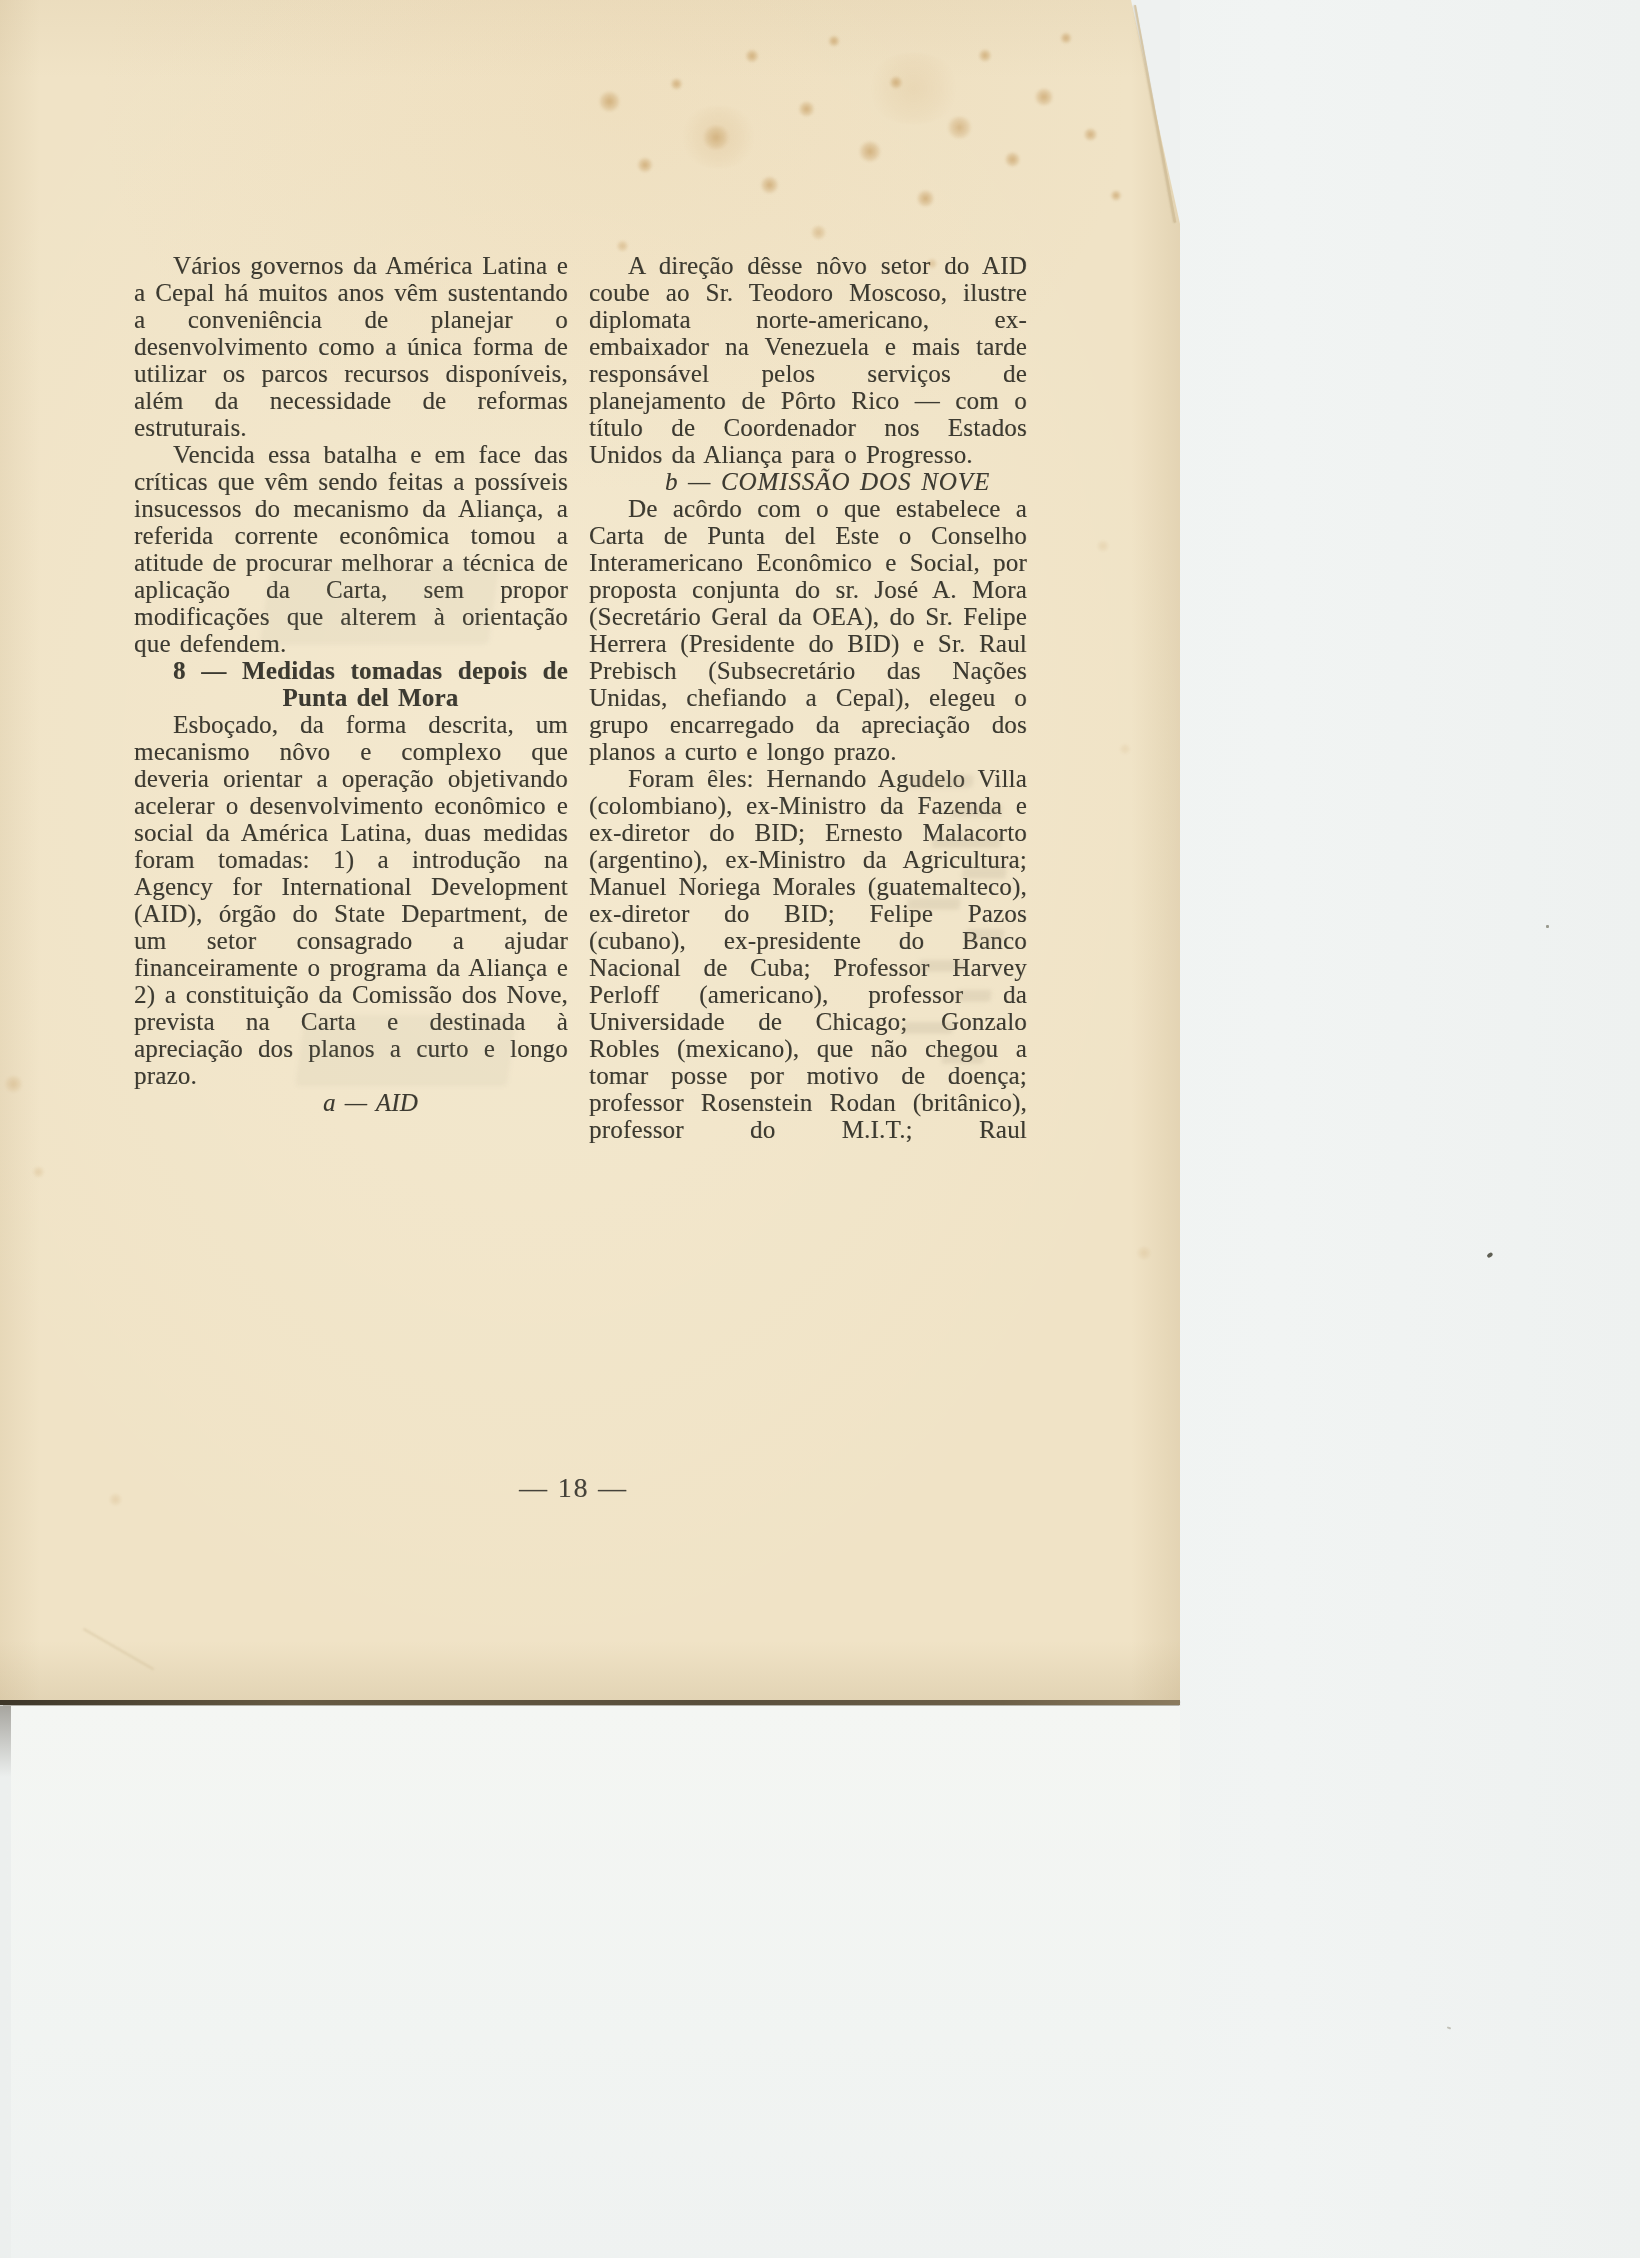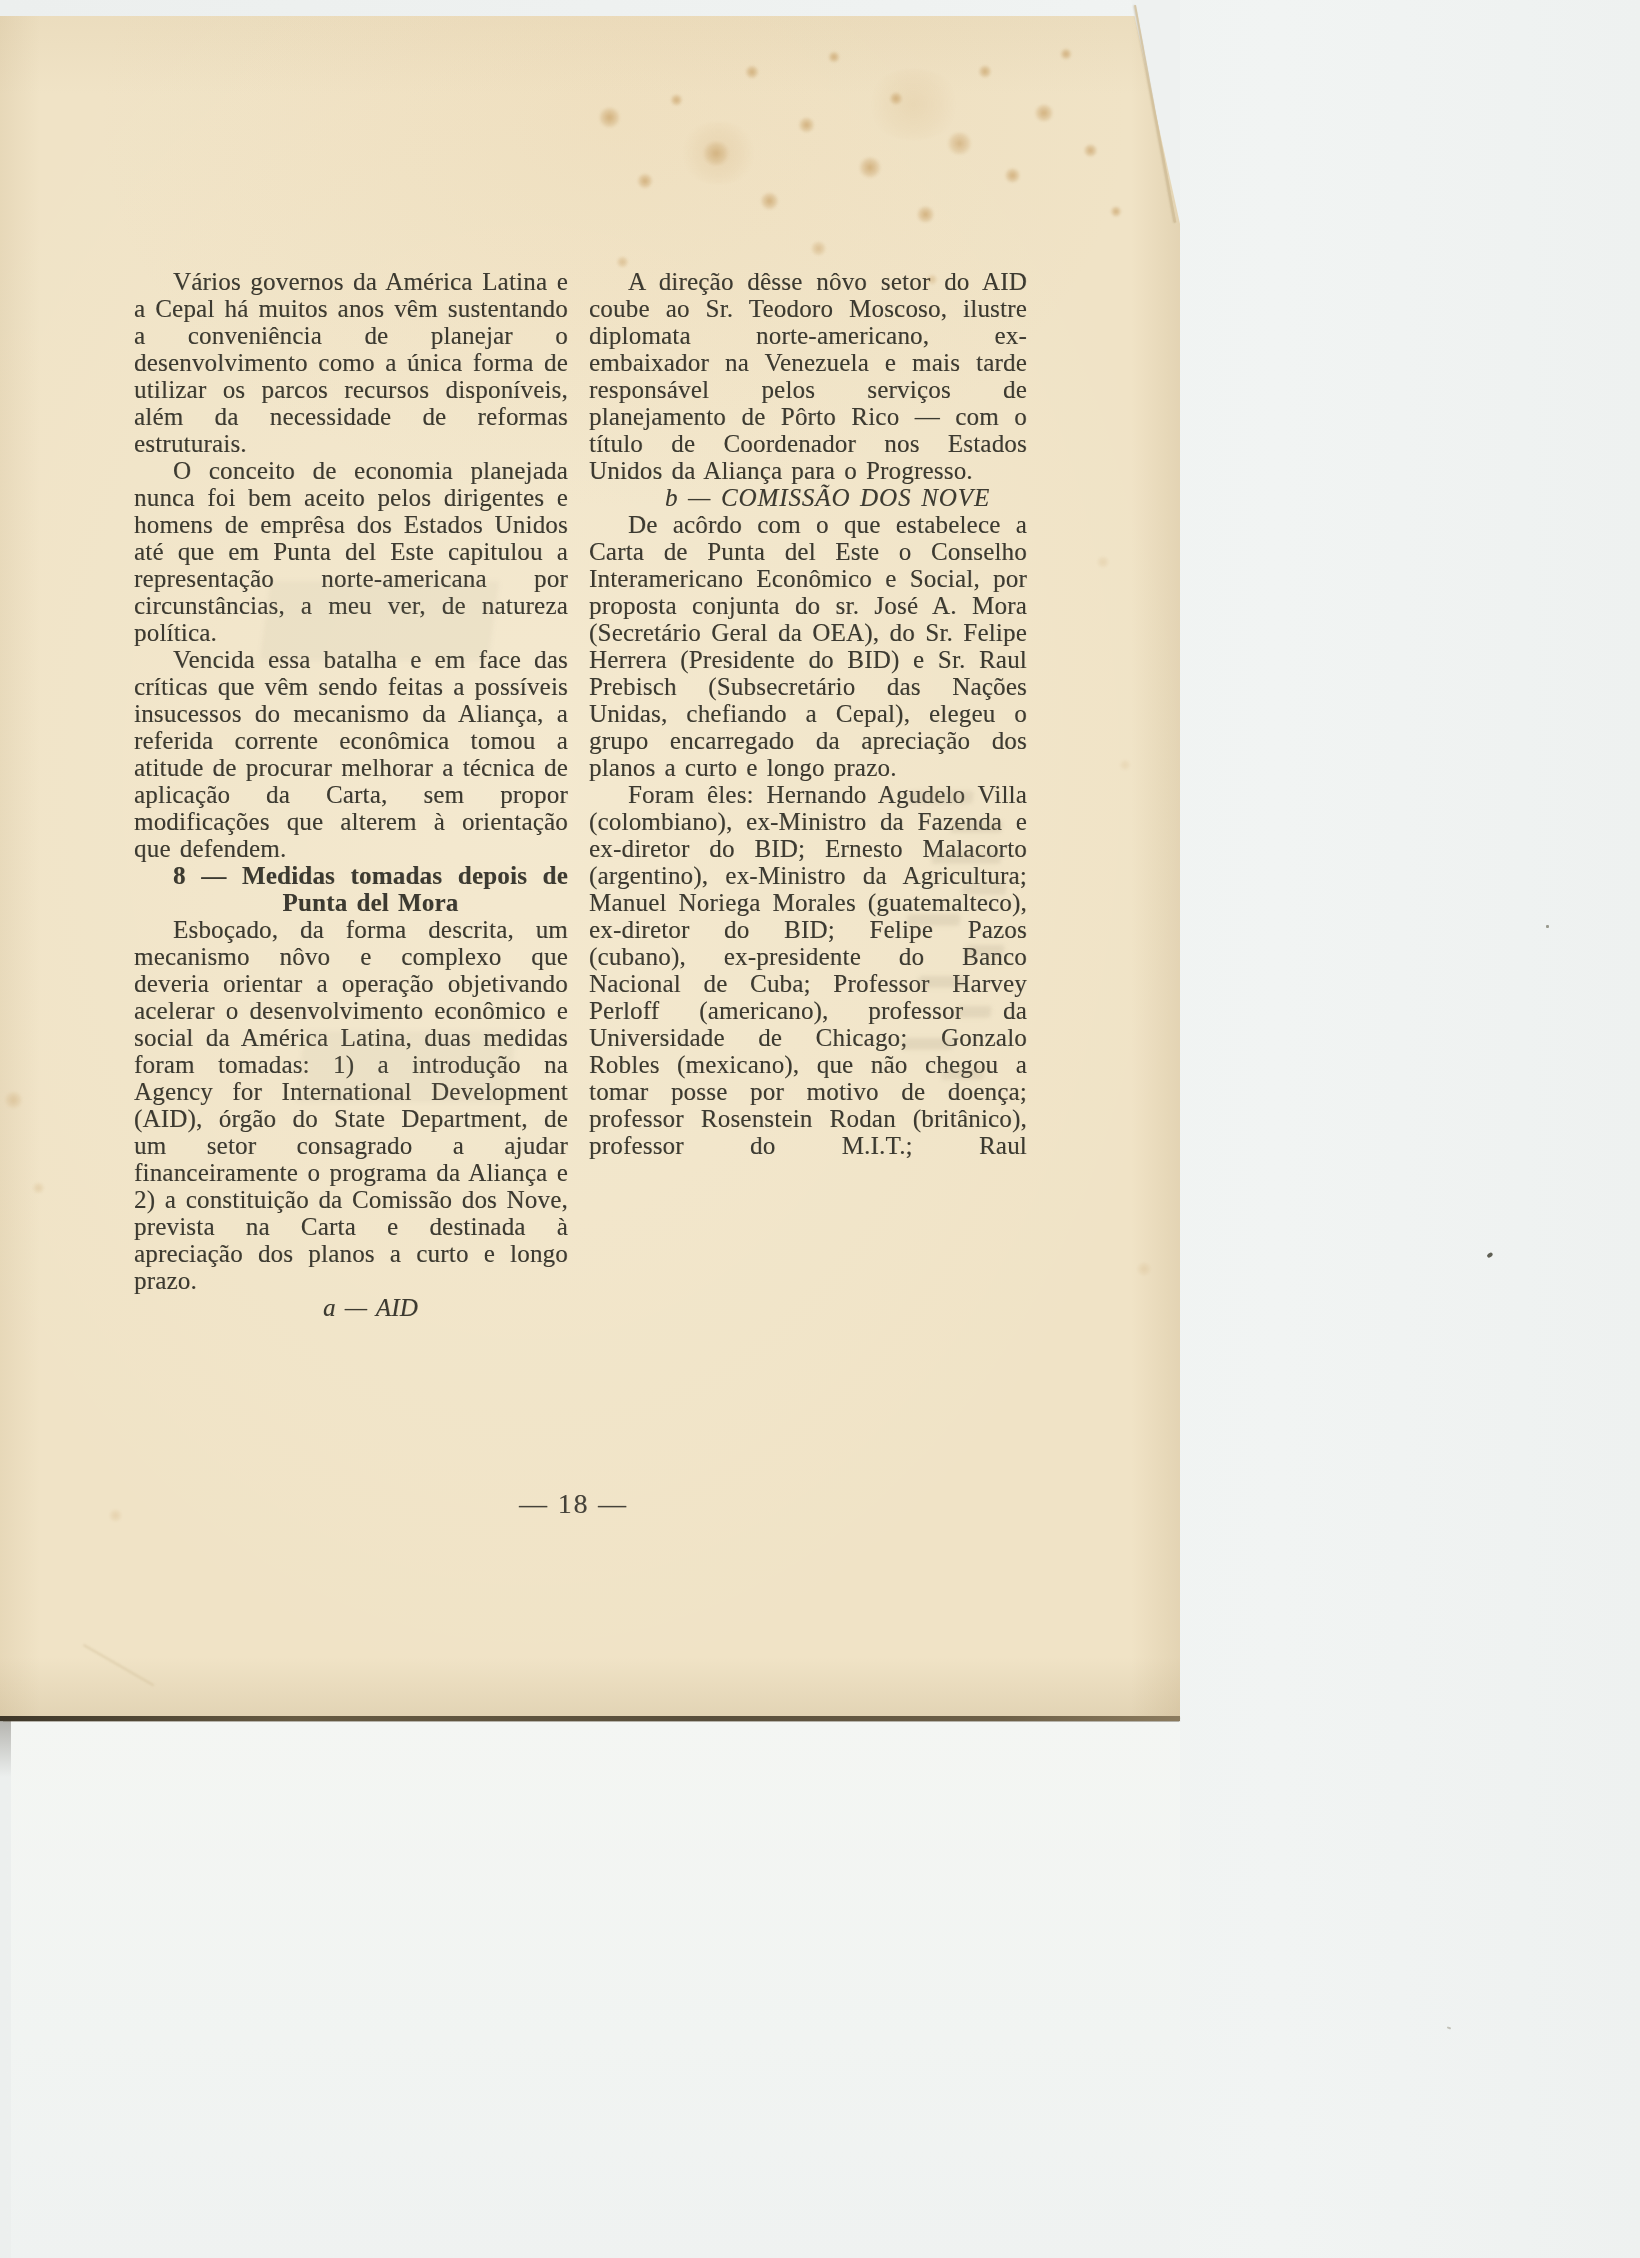"Vários governos da América Latina" .paper { margin-top: 16px -> none }
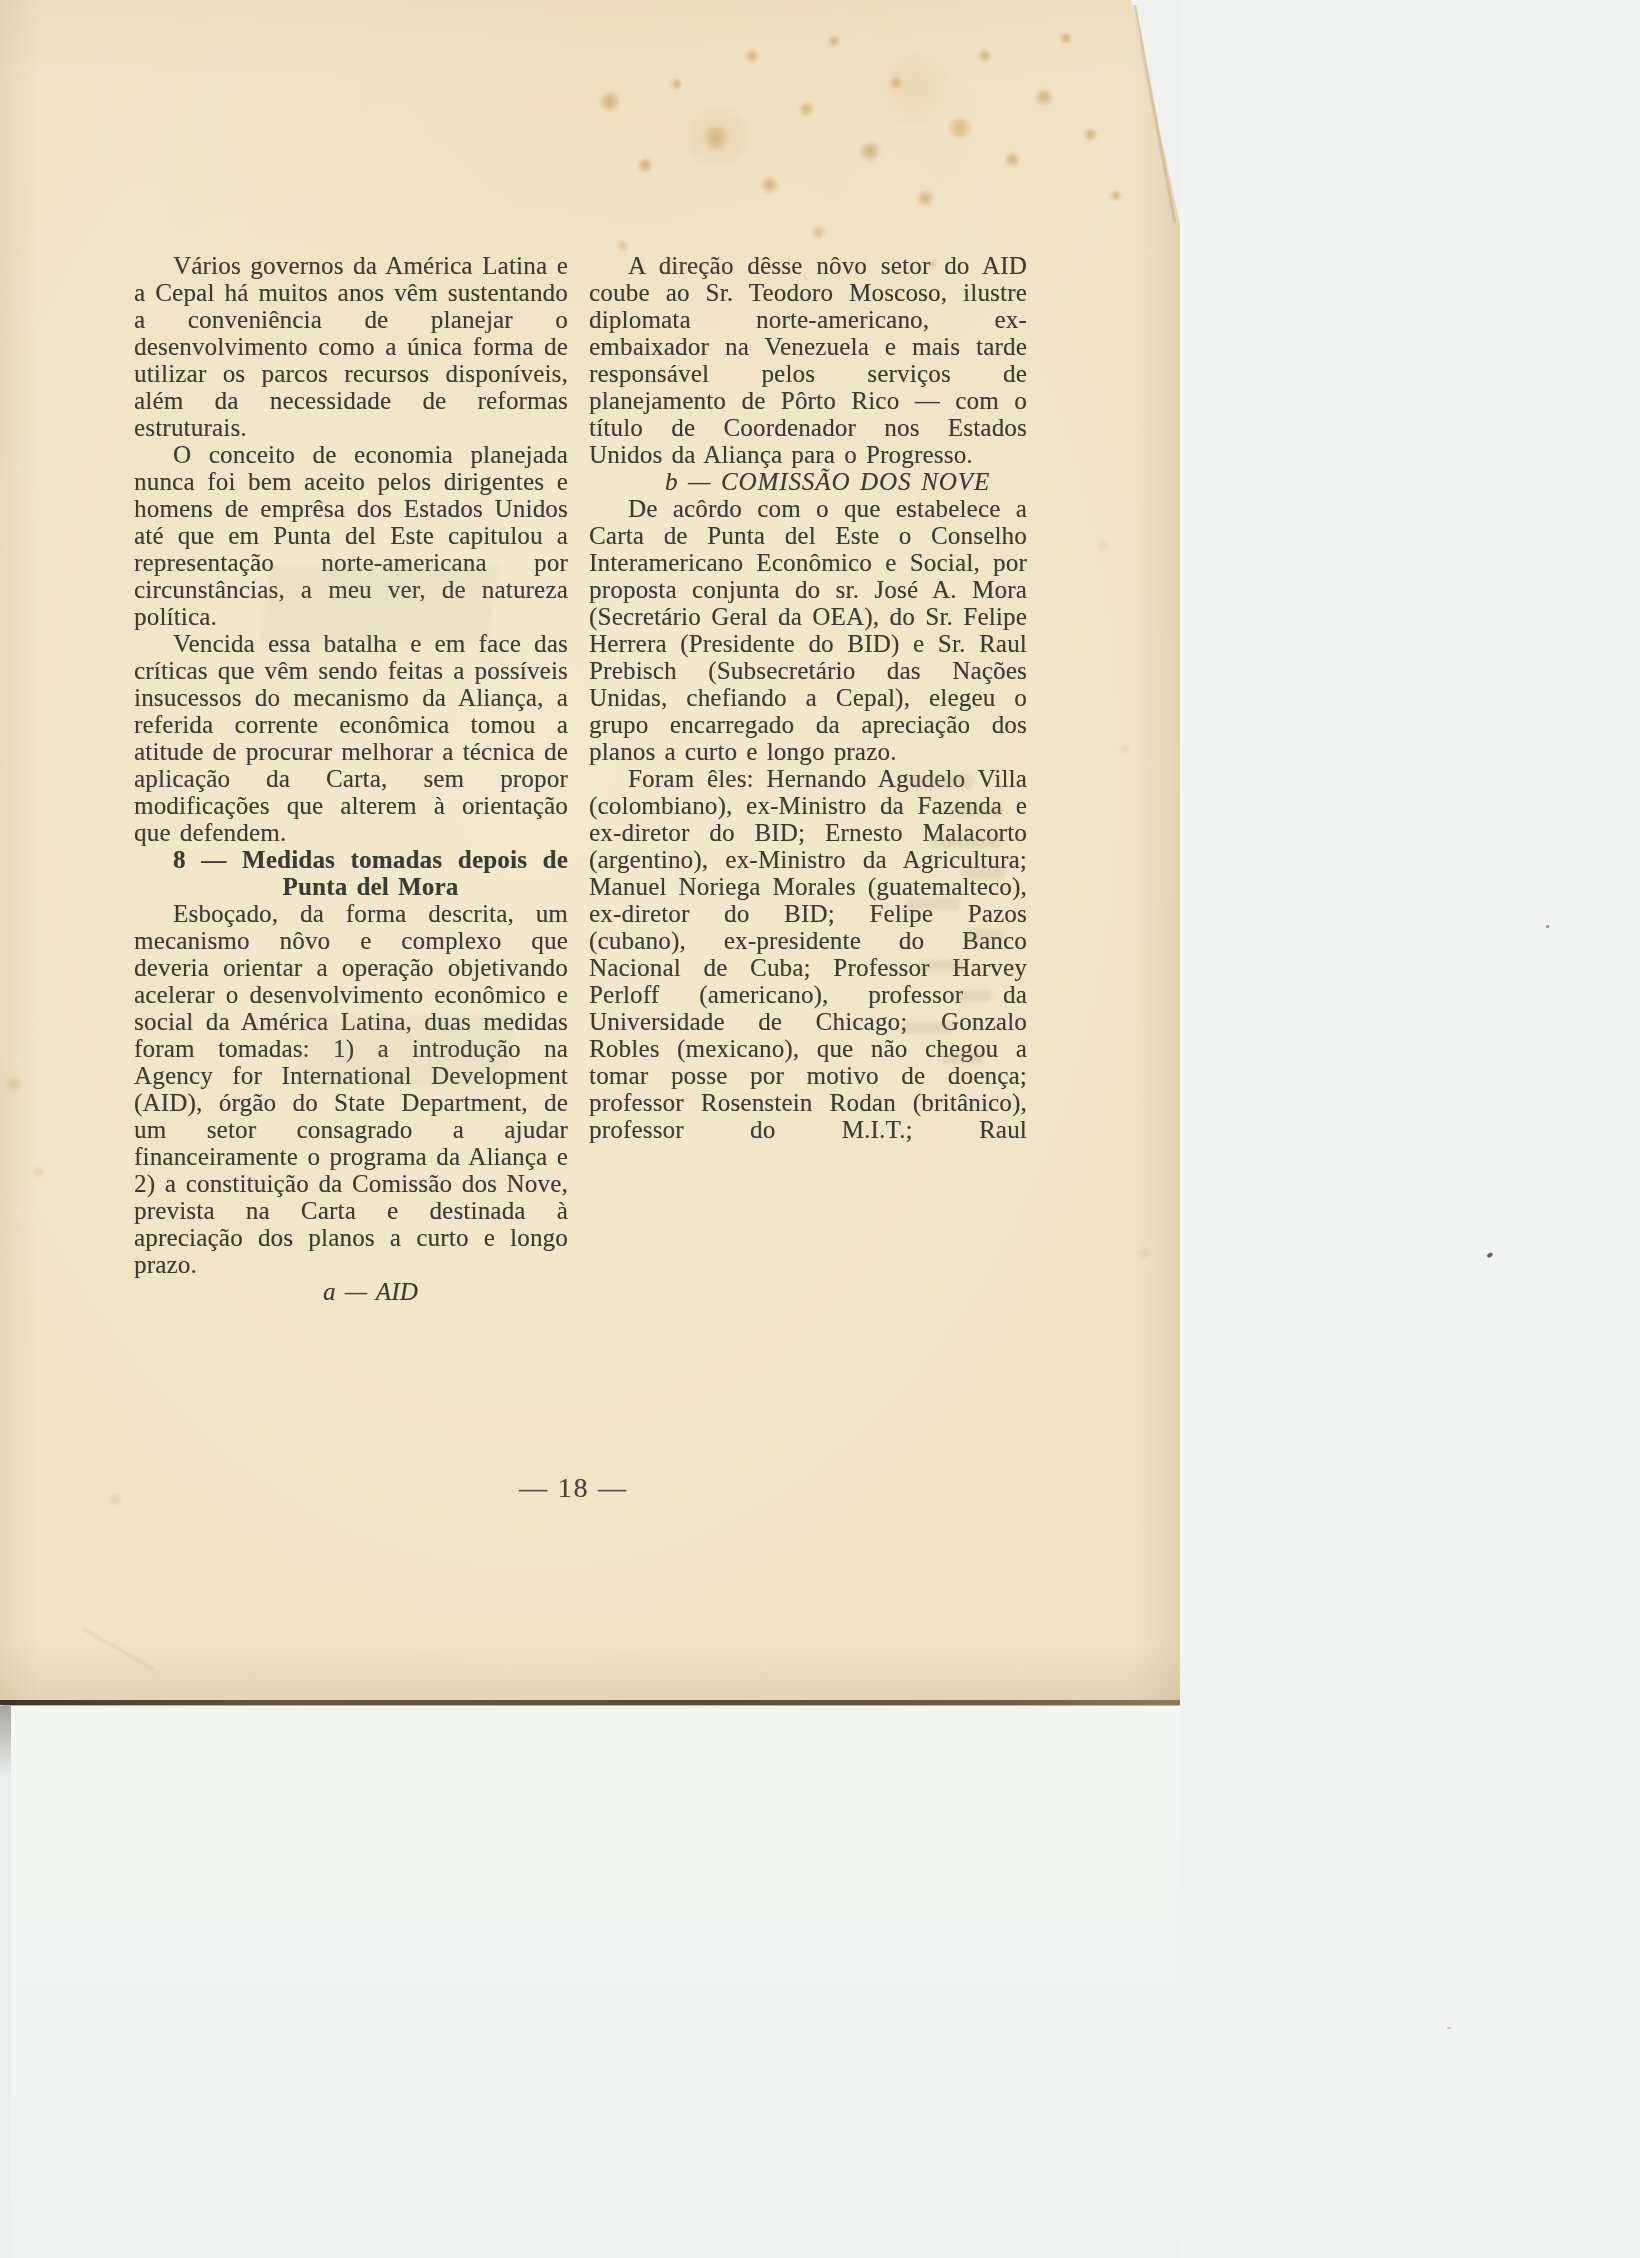"O conceito de economia planejada" p { html: <p>O conceito de economia planejada nunca foi bem aceito pelos dirigentes e homens de emprêsa dos Estados Unidos até que em Punta del Este capitulou a representação norte-americana por circunstâncias, a meu ver, de natureza política.</p> -> none }
